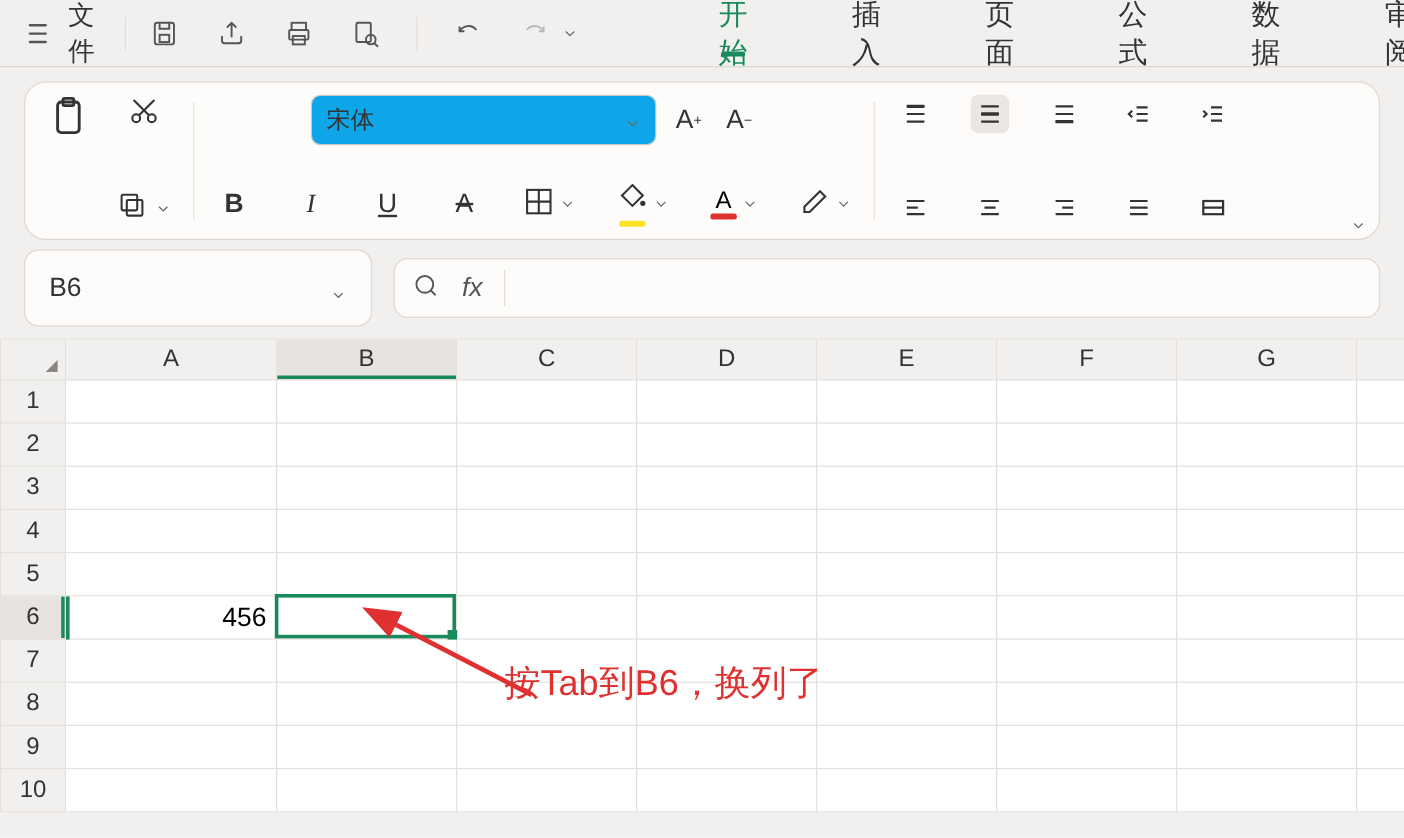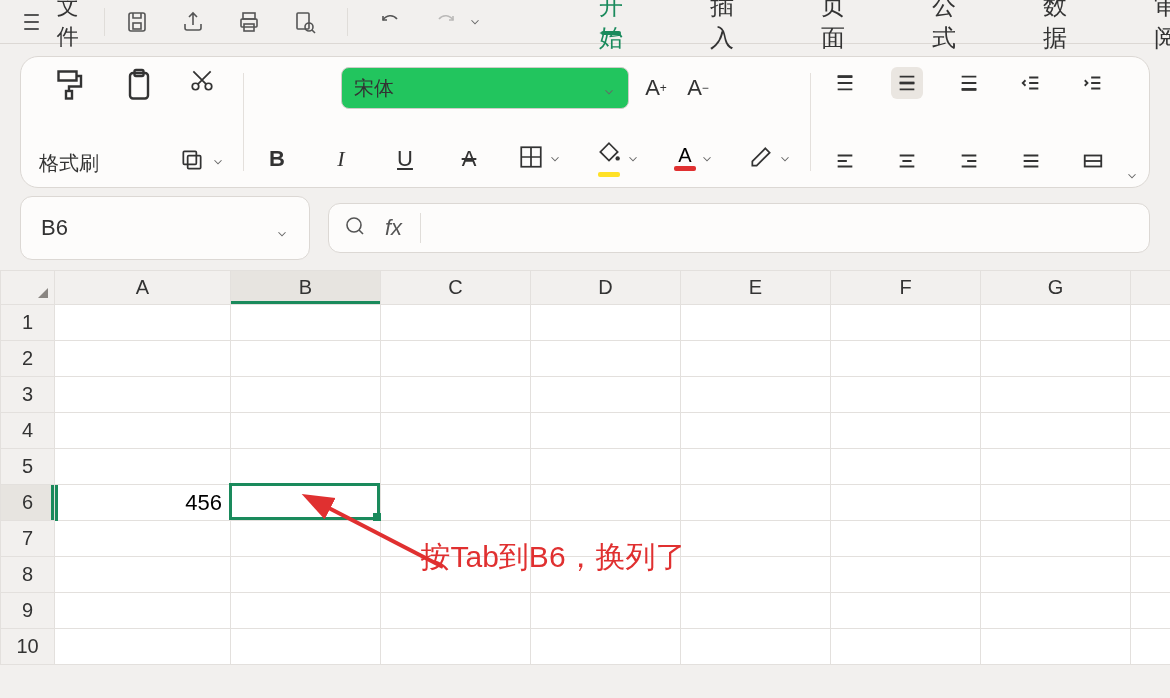"文件" .menubar { height: 44px -> 56px }
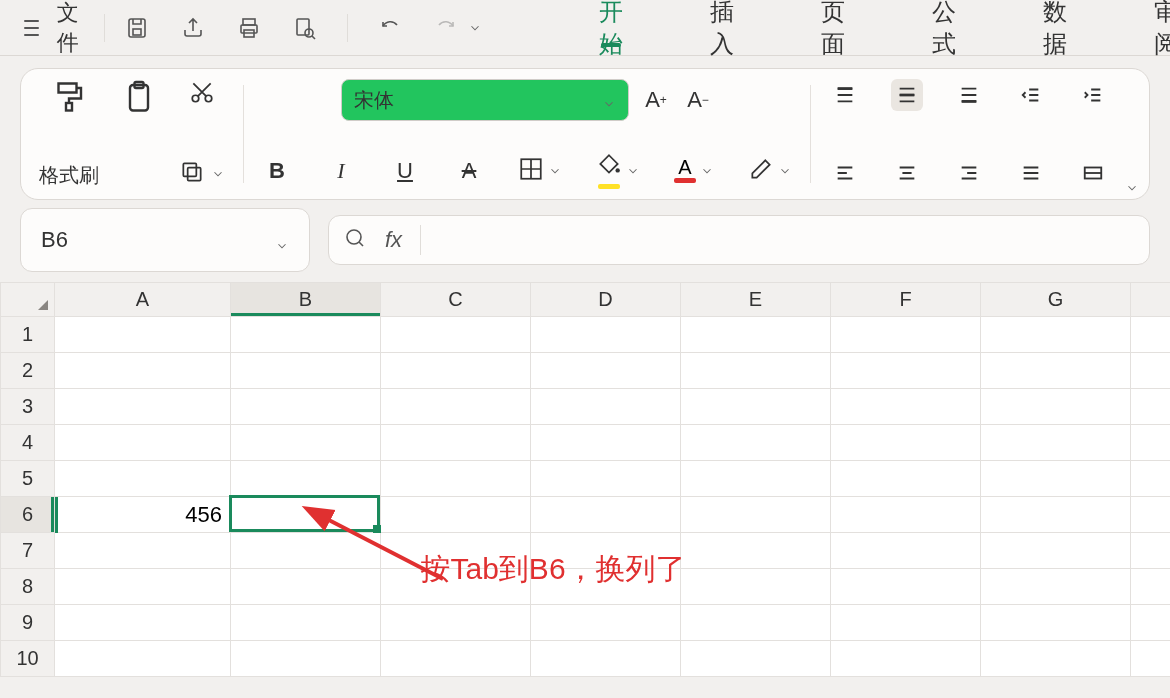"宋体" .selectbox { background: #22c55e -> #0ea5e9 }
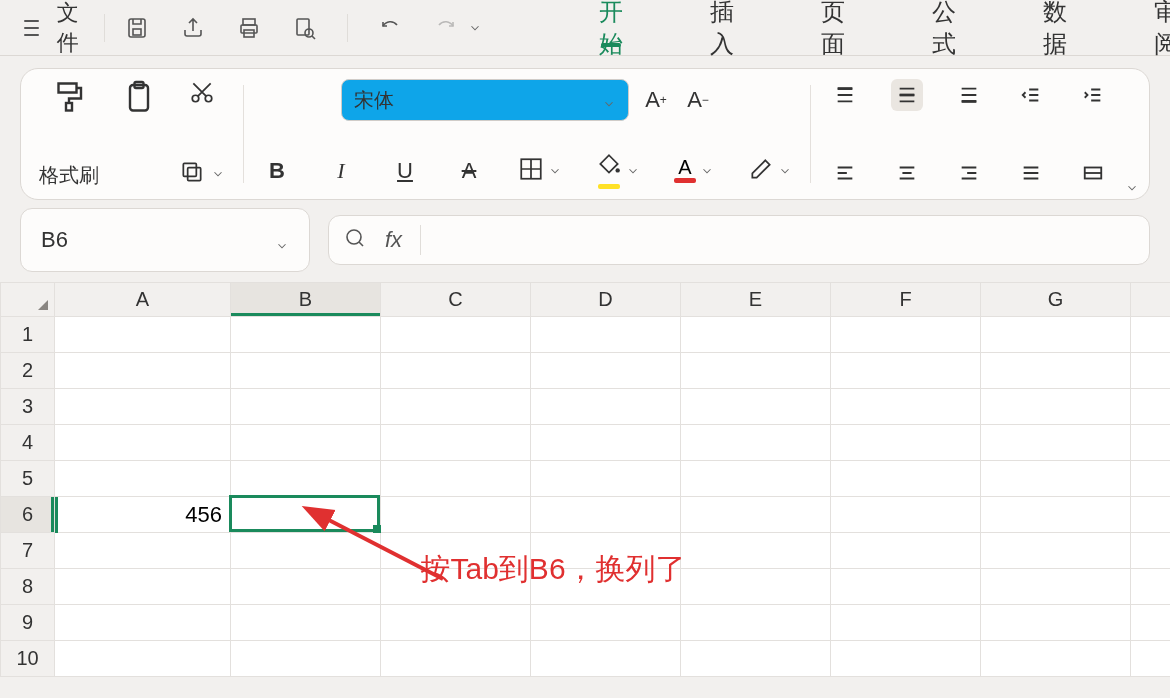"格式刷" div.clip-stack { html: <div> <span><svg> <path></path> <path></path> <rect></rect> </svg></span> <span>格式刷</span> </div> -> none }
